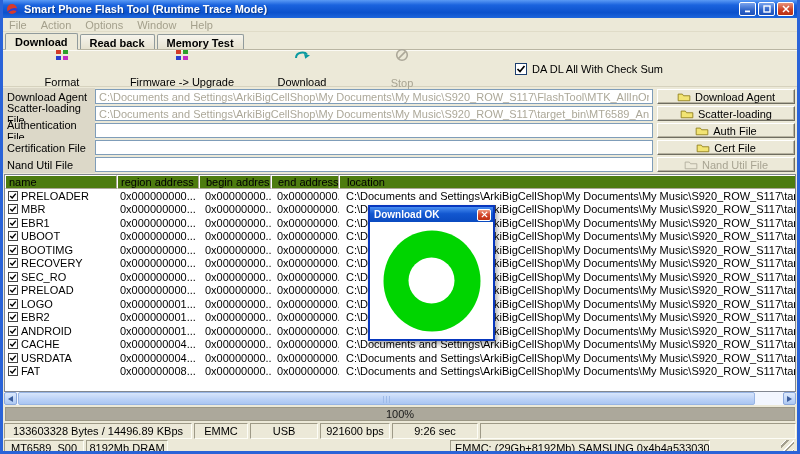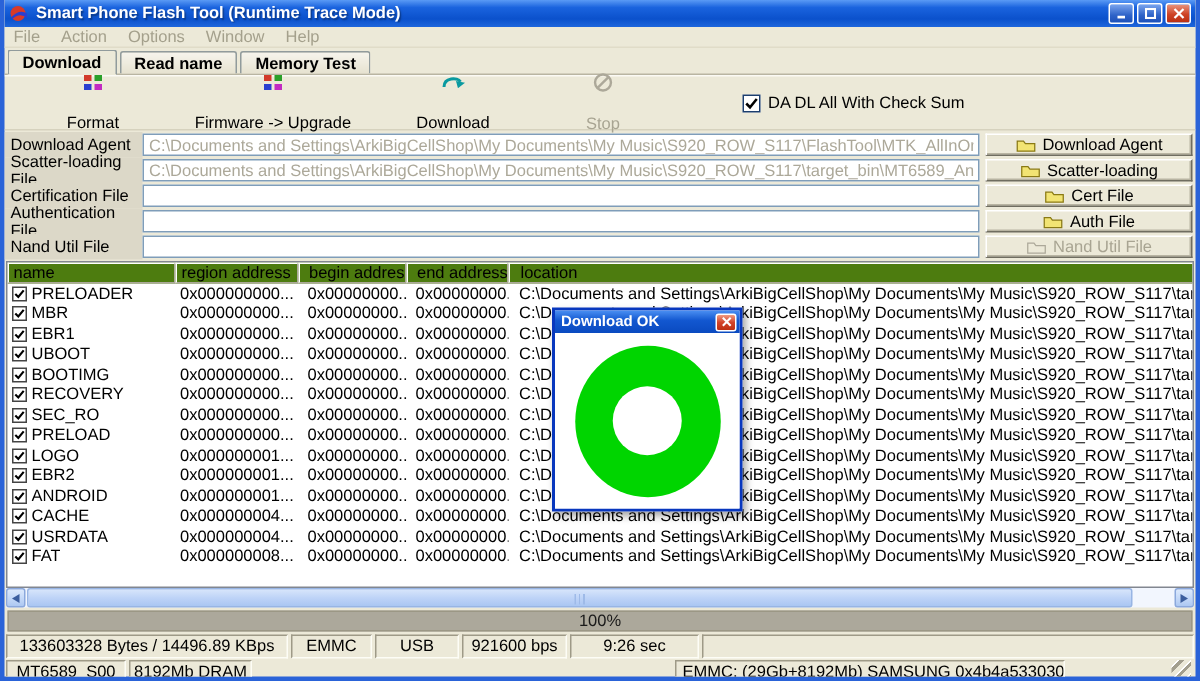"Read name" div.tab { text: name -> back }
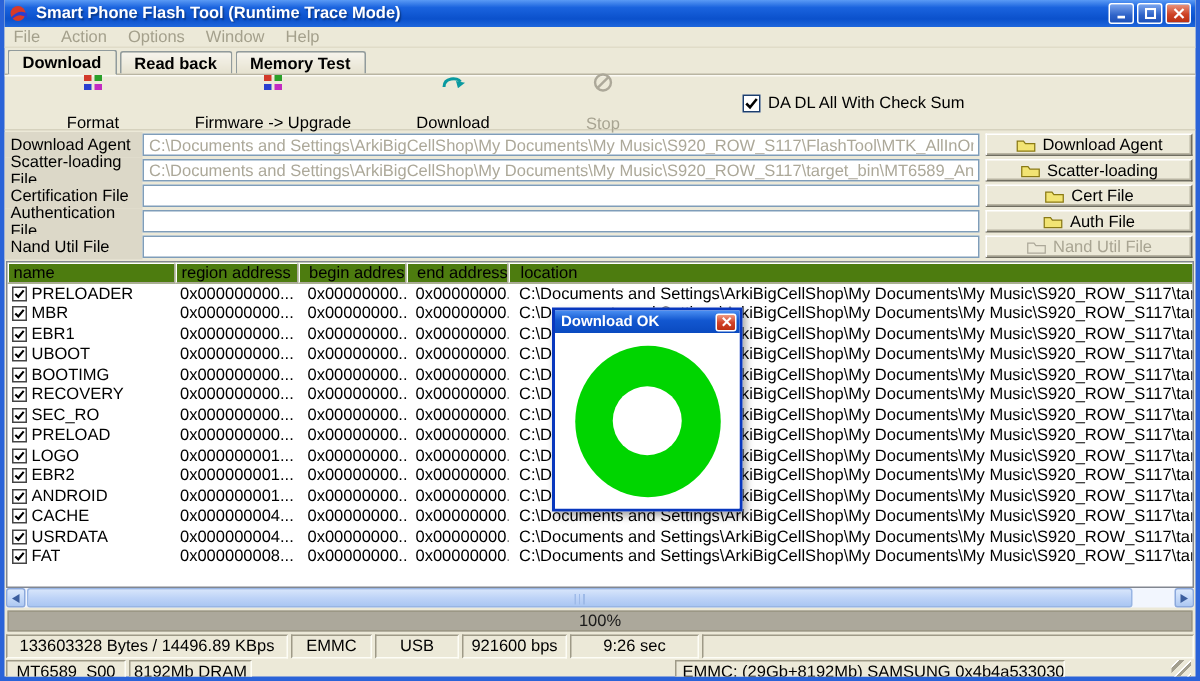"DA DL All With Check" .chk-wrap { margin-left: 48px -> 68px }
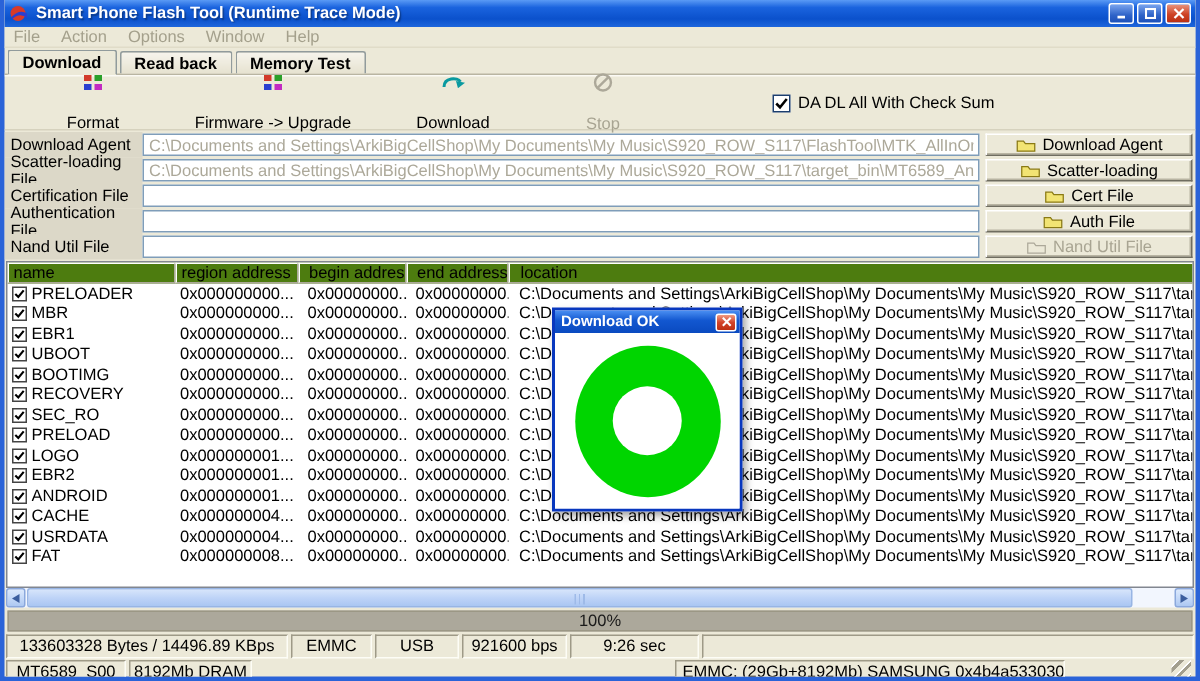"Certification File" div.frow { order: before "Authentication File" -> after "Authentication File" }
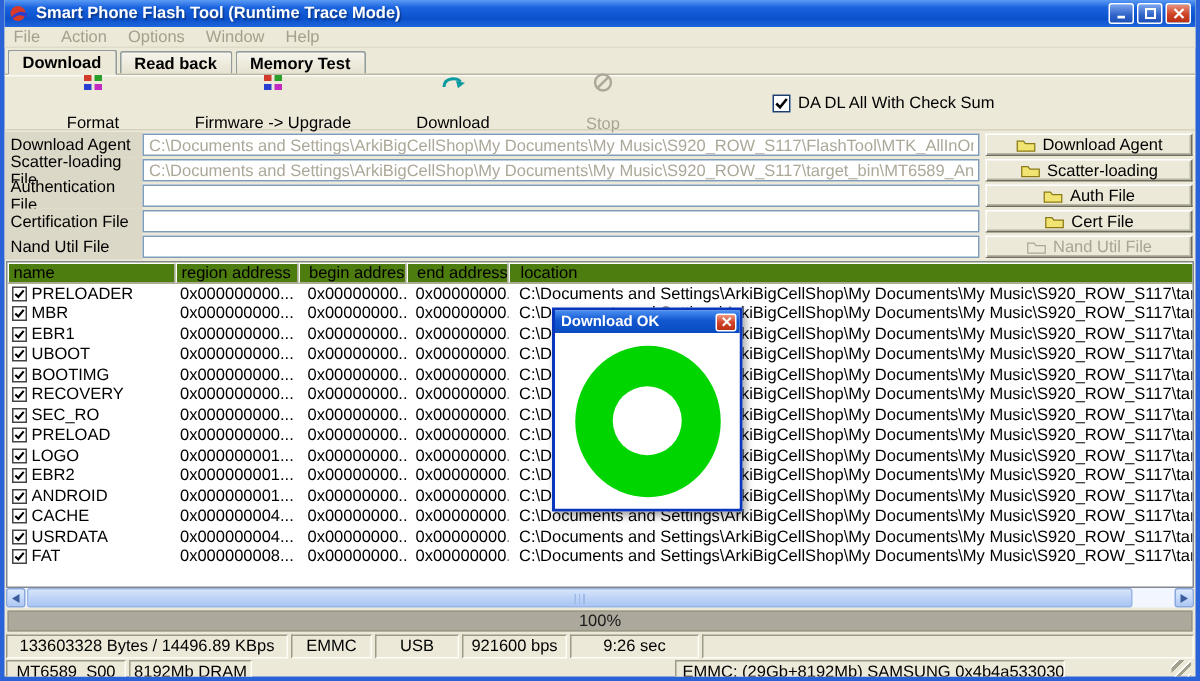"USB" .s3 { width: 56px -> 68px }
